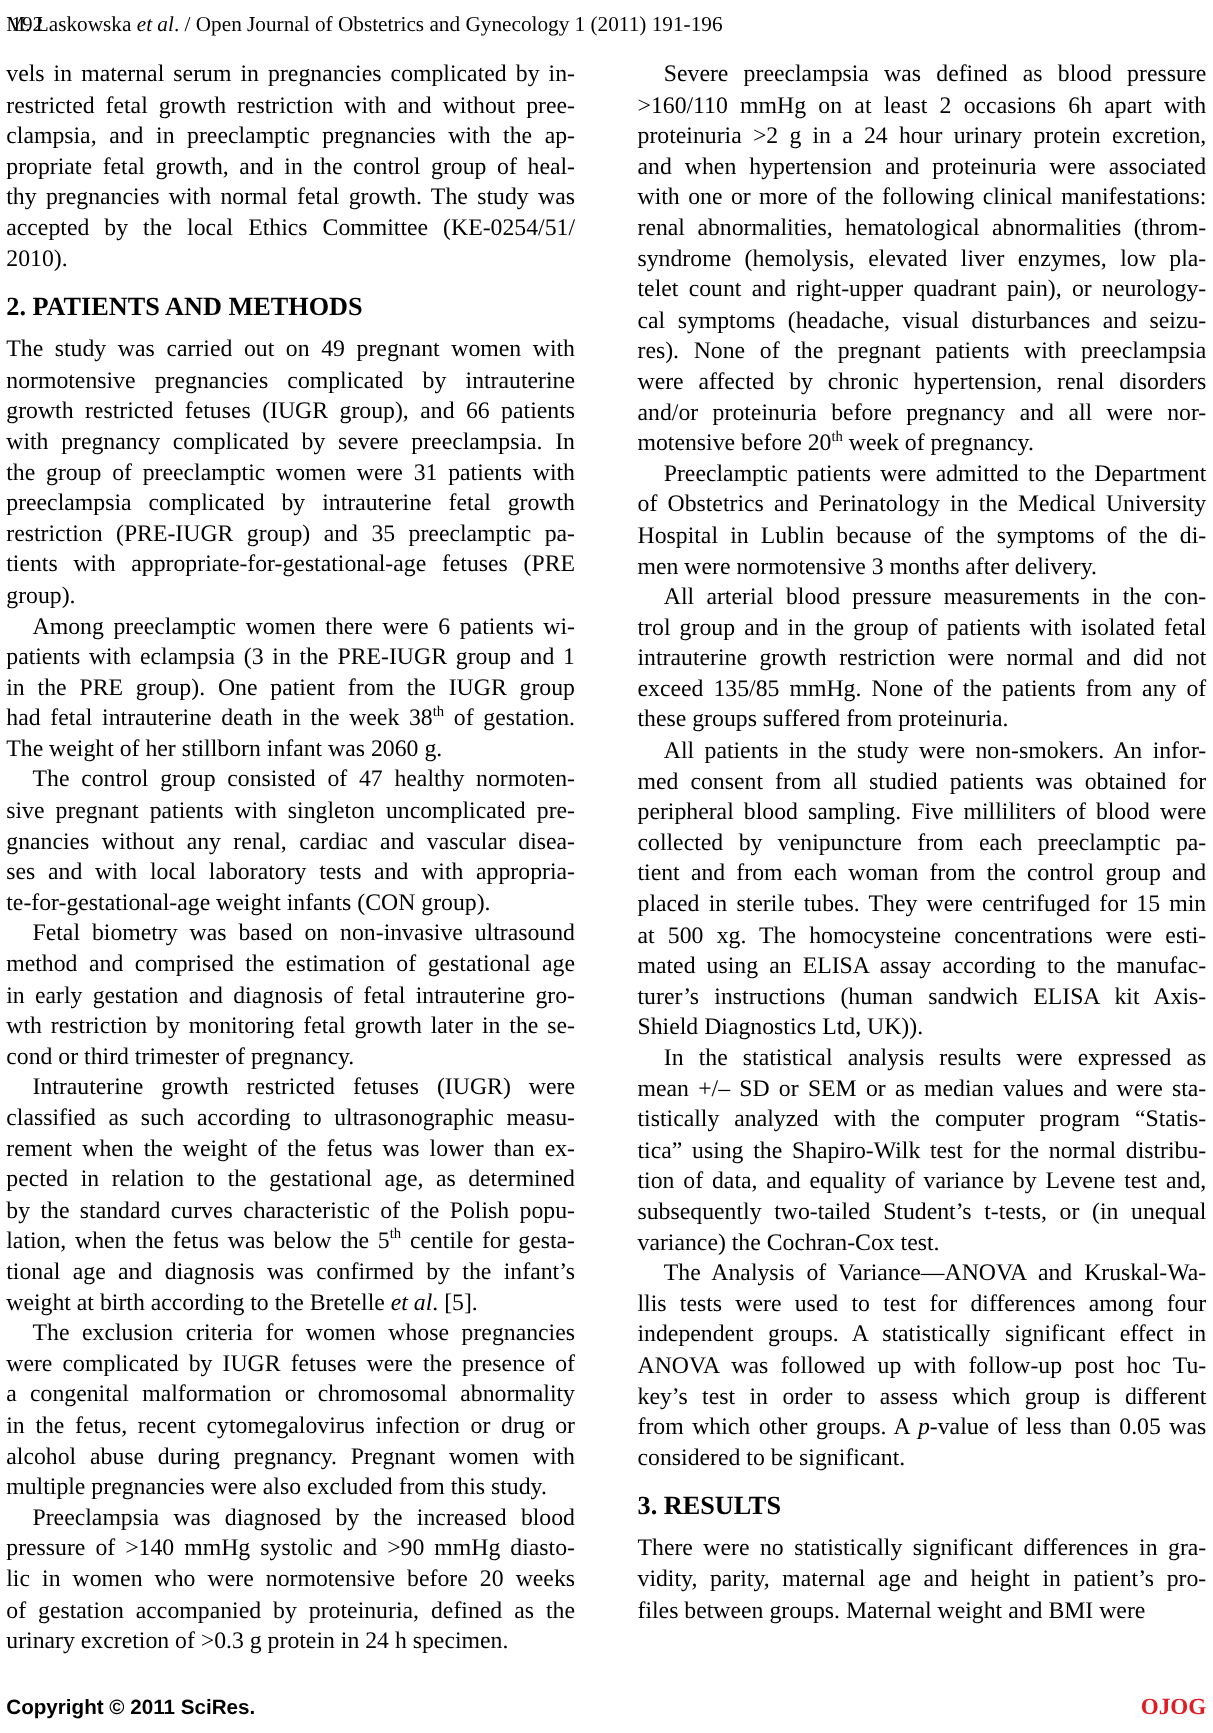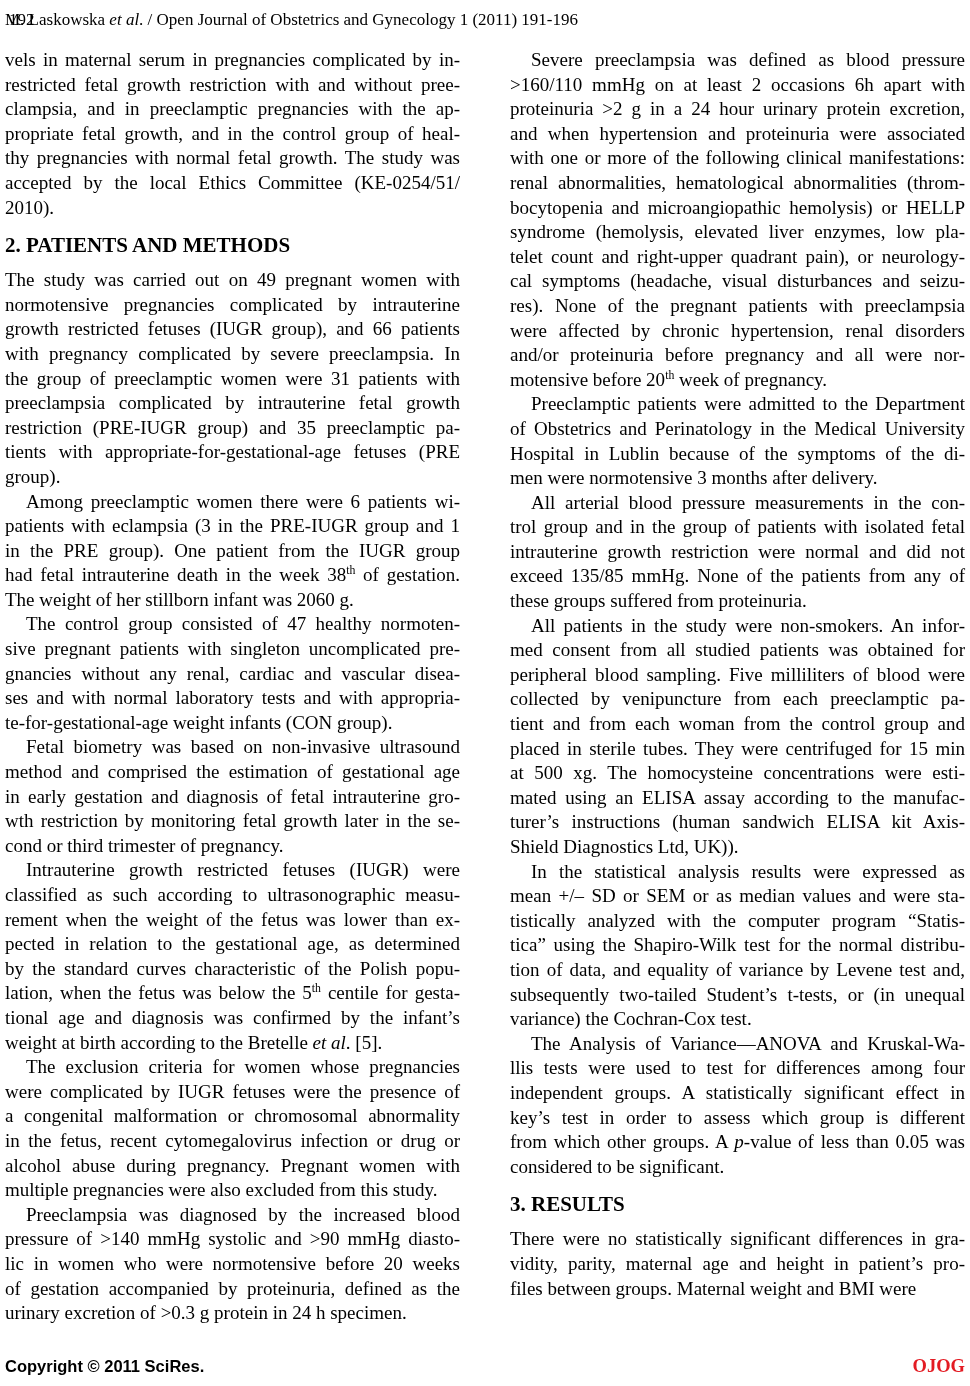"bocytopenia and microangiopathic" div.line { html: <div>bocytopenia and microangiopathic hemolysis) or HELLP</div> -> none }
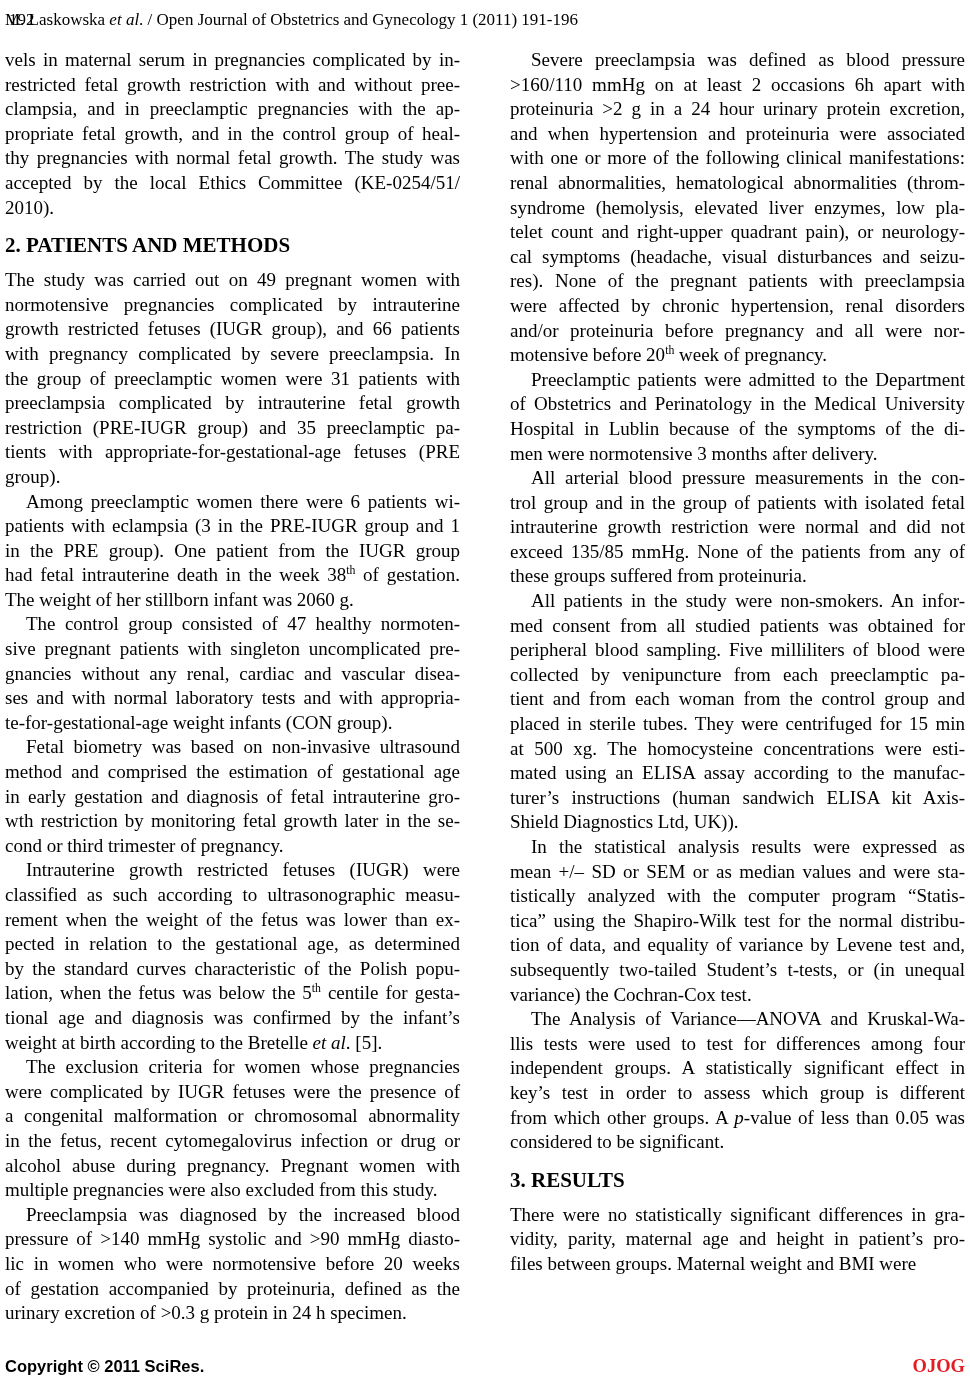"ses and with normal laboratory" div.line { text: normal -> local }
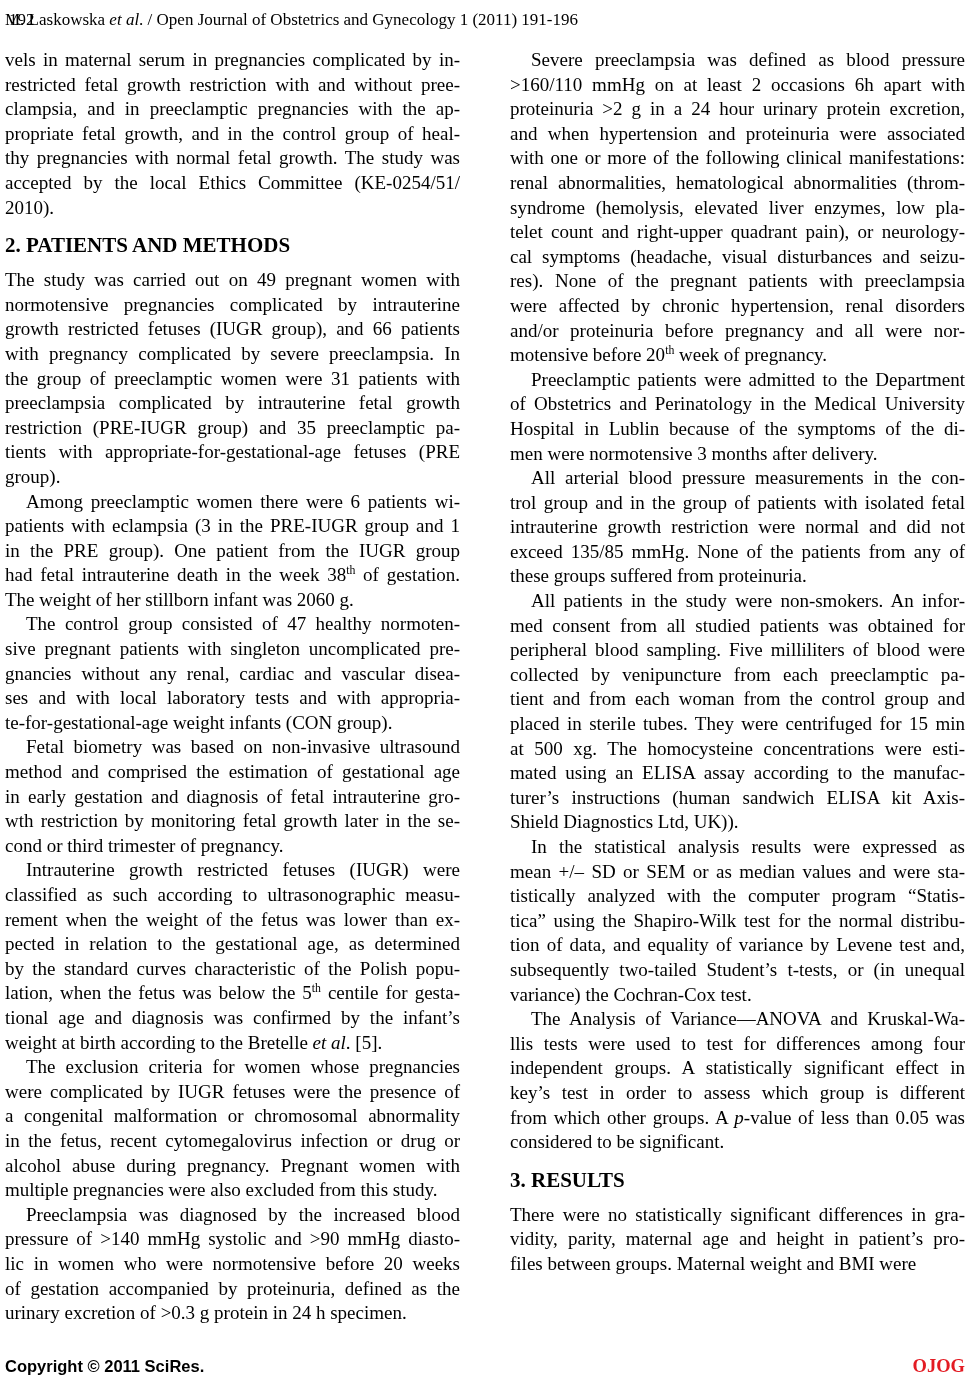"ANOVA was followed up with" div.line { html: none -> <div>ANOVA was followed up with follow-up post hoc Tu-</div> }
